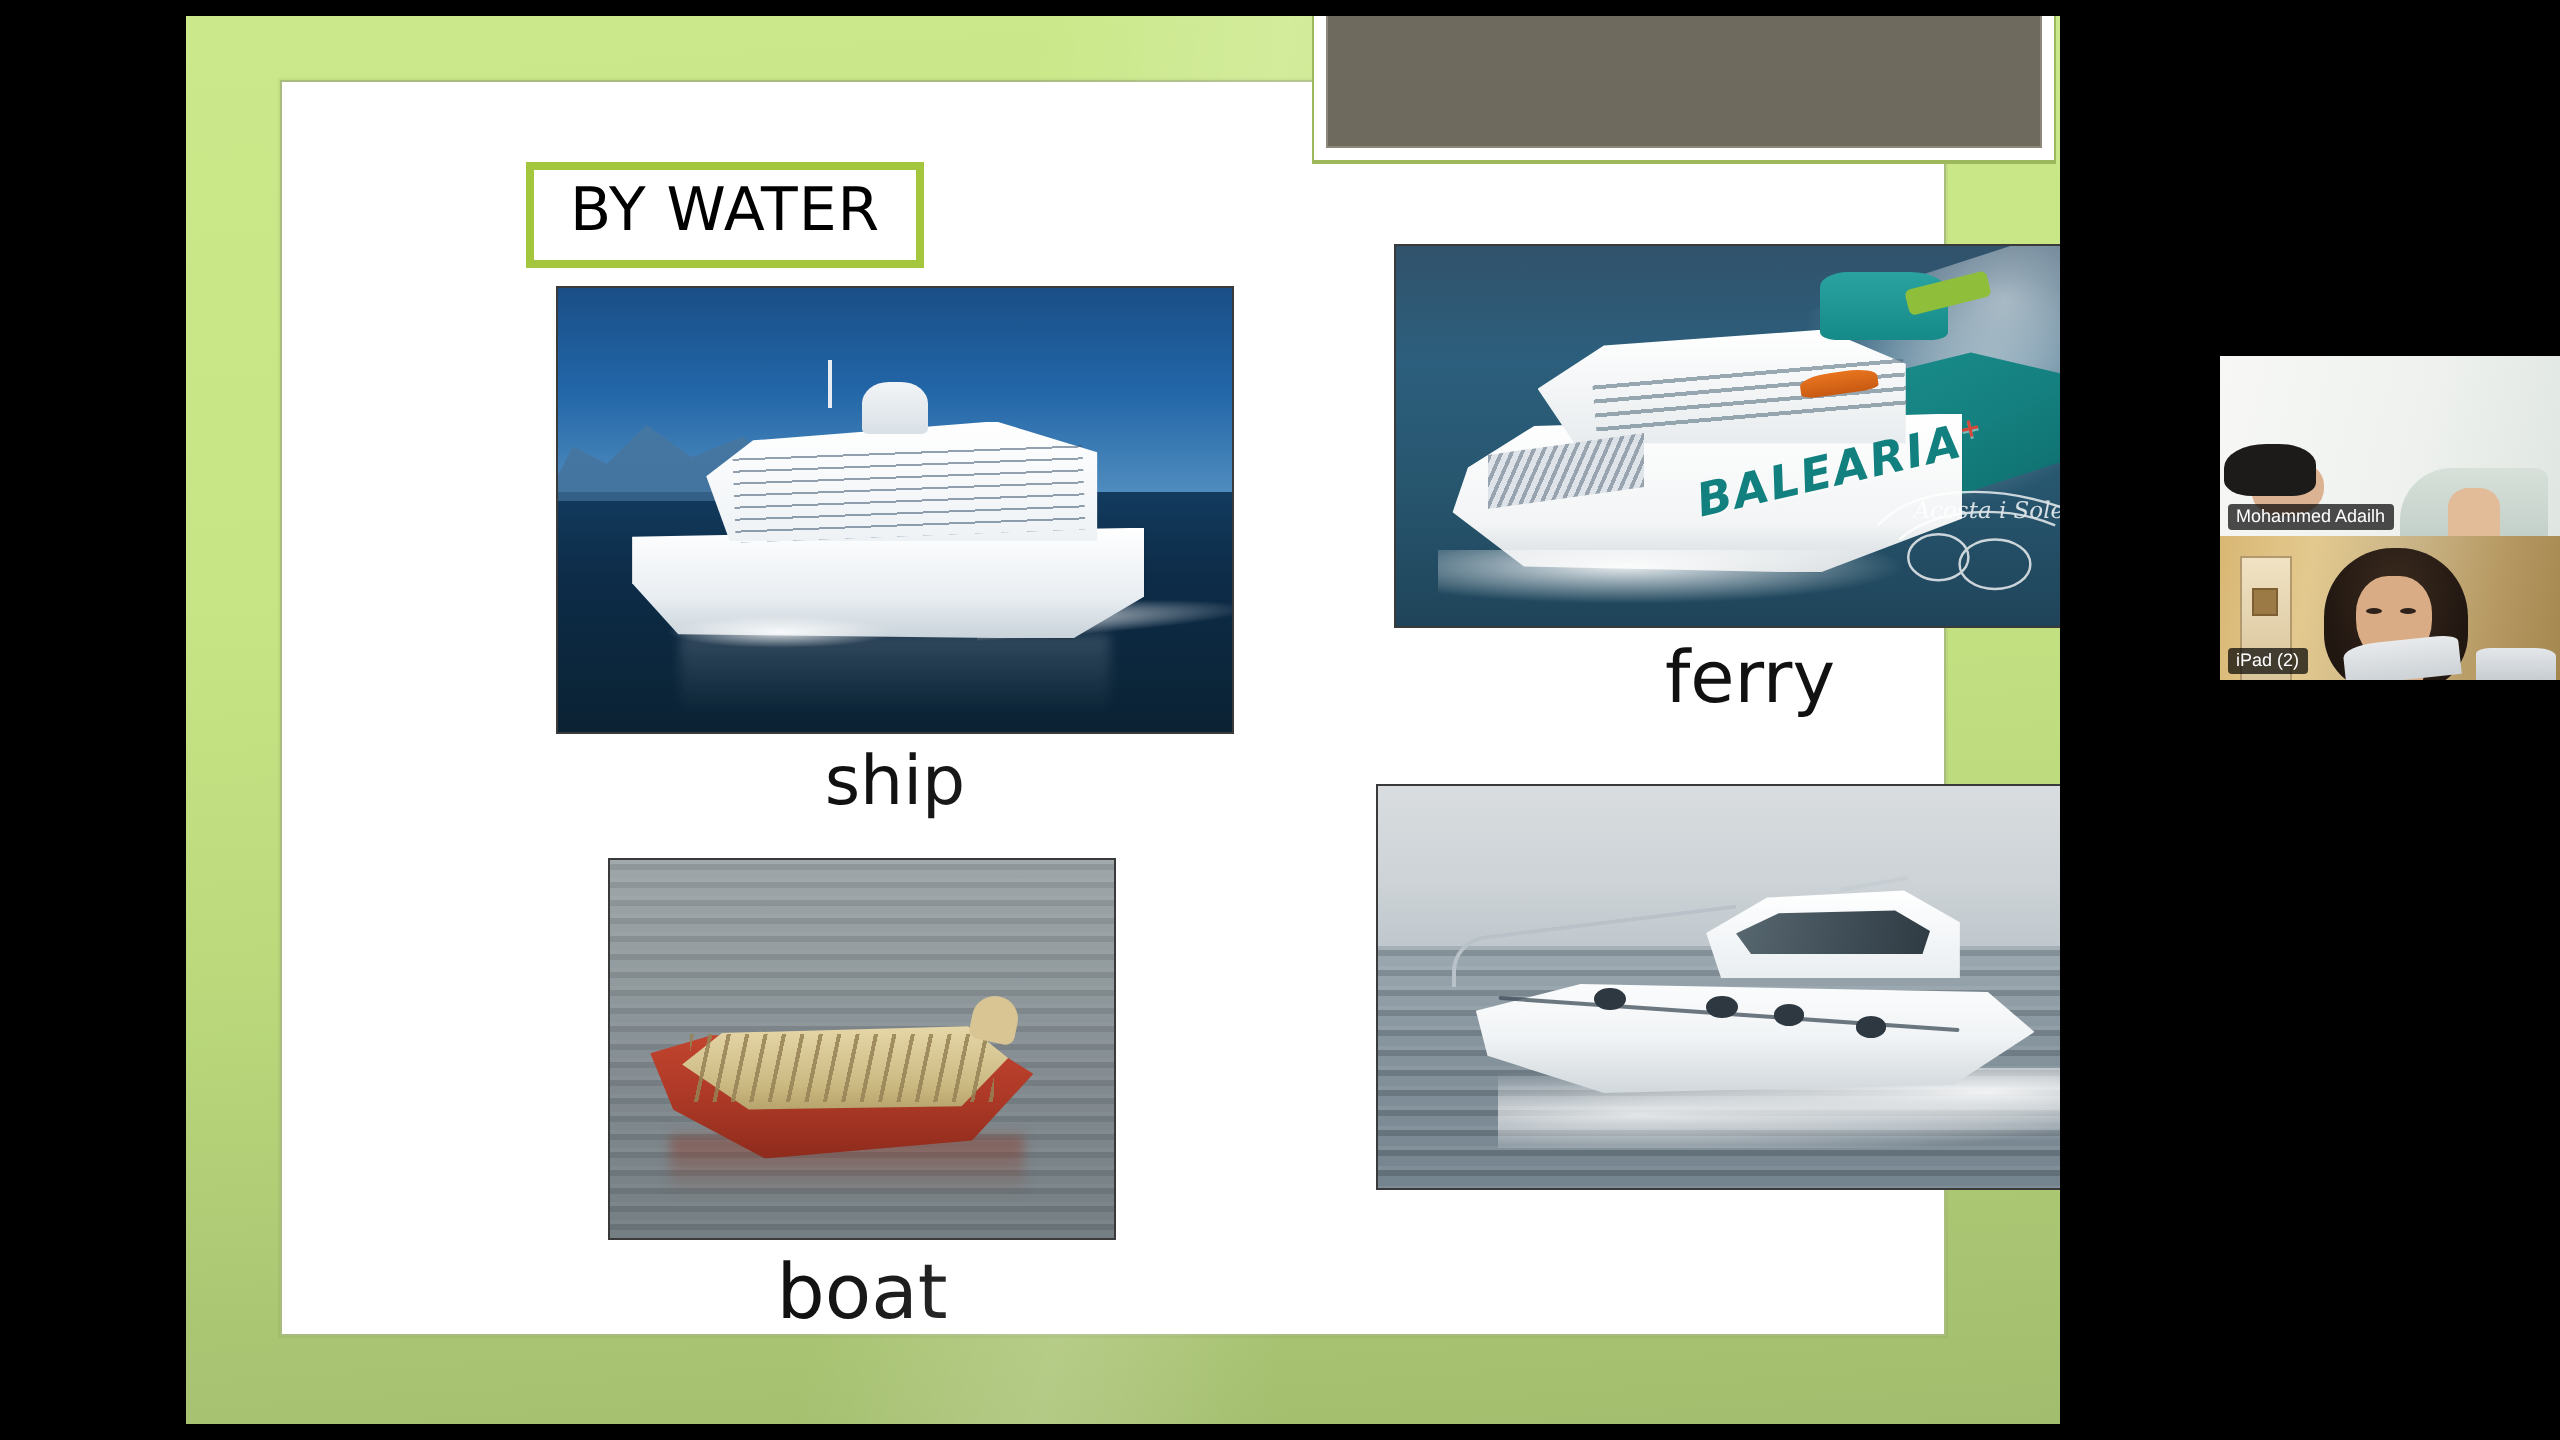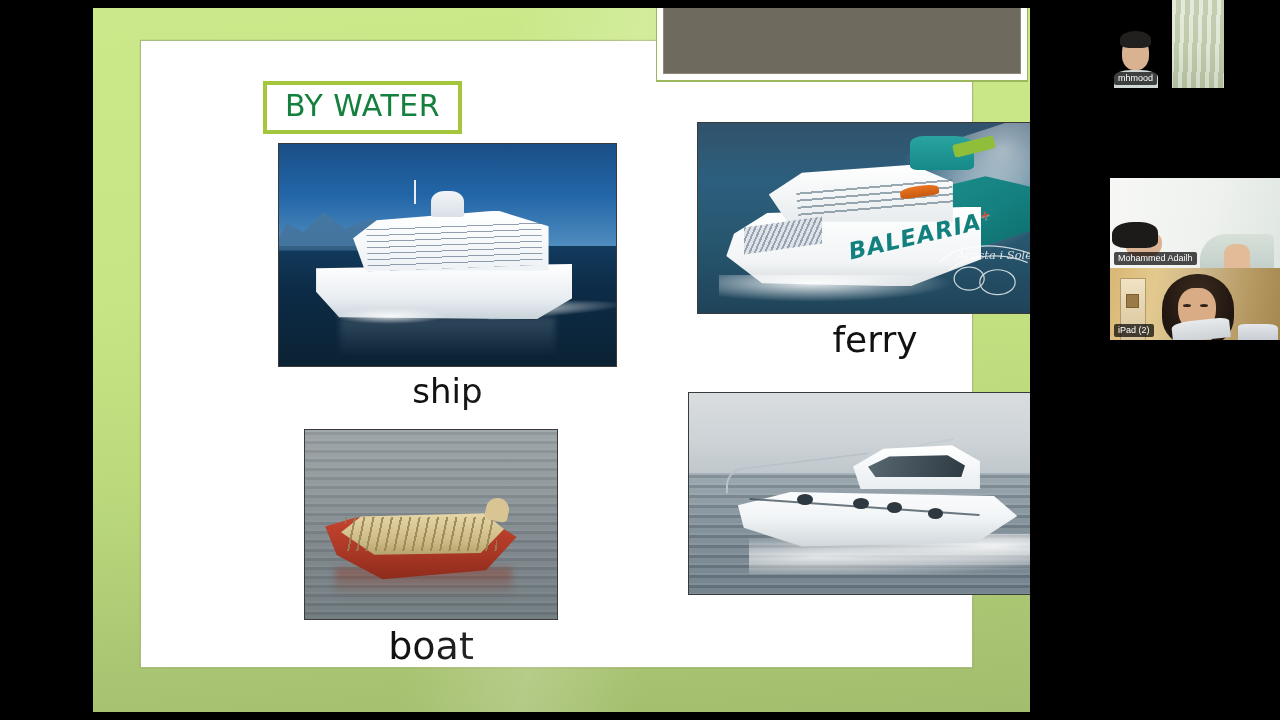"mhmood" div.tile { html: <div> <div> <div></div> <div> <div></div> </div> <div></div> <div></div> <div></div> </div> <div>mhmood</div> </div> -> none }
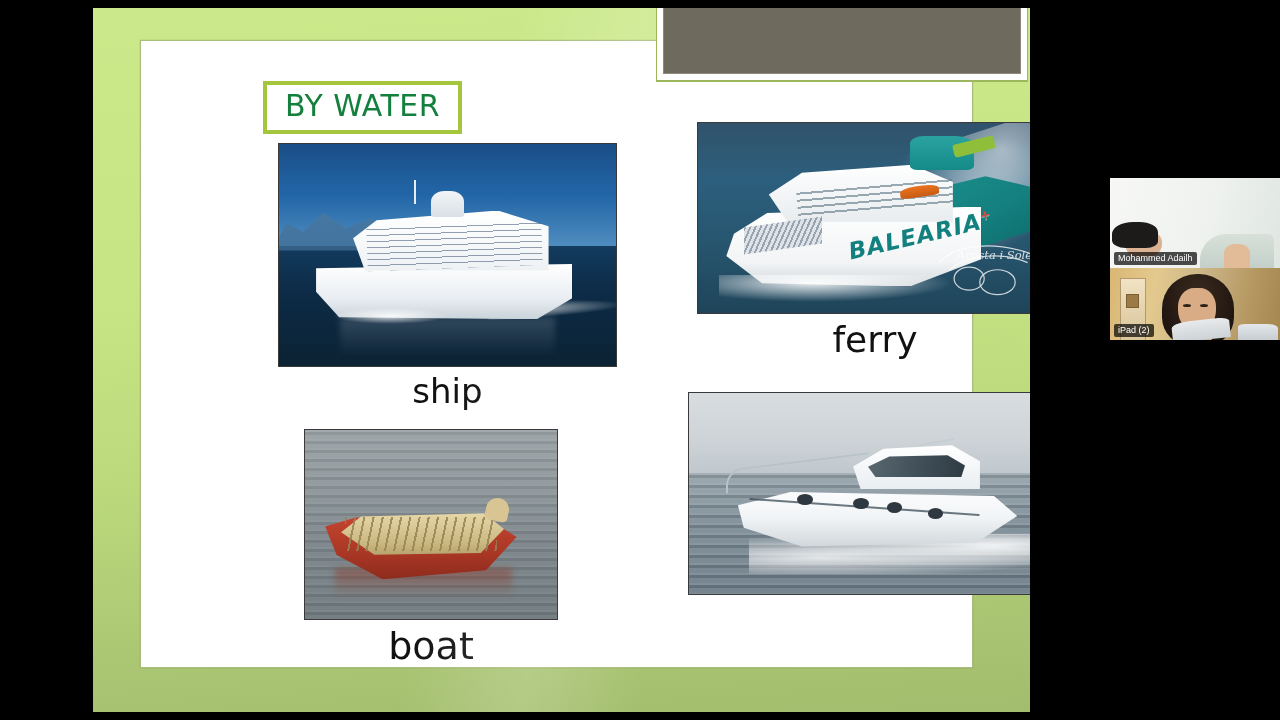"BY WATER" .title-box .title-text { color: #15803d -> #000000 }
